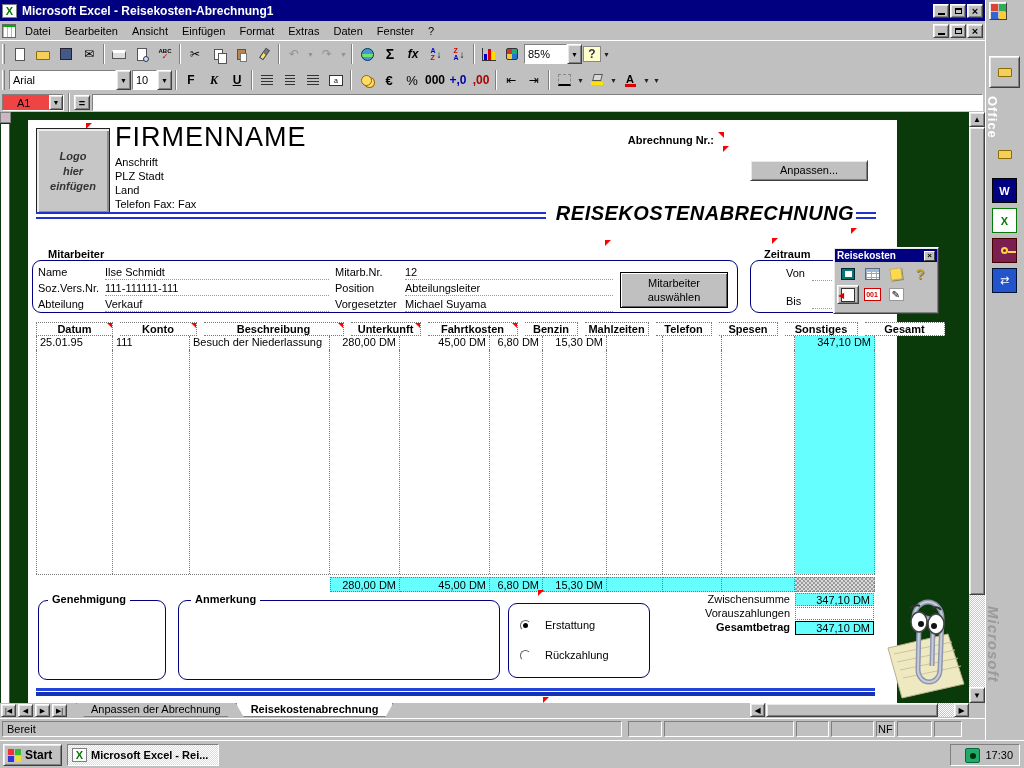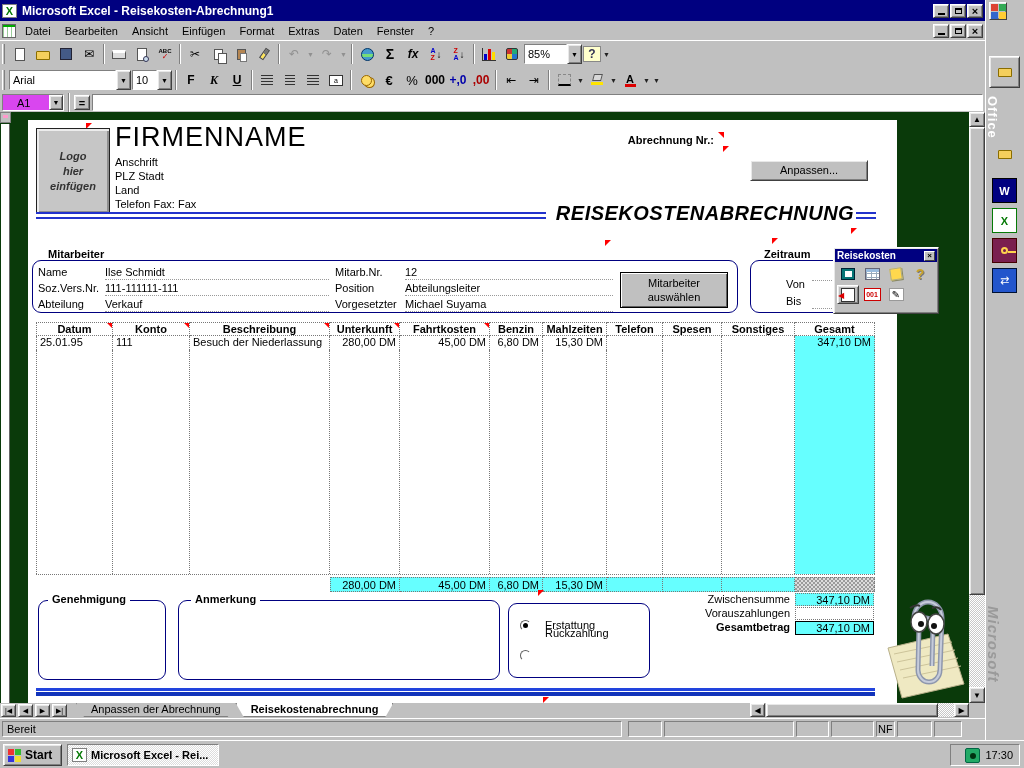"A1" .namebox { background: #d946ef -> #ef4444 }
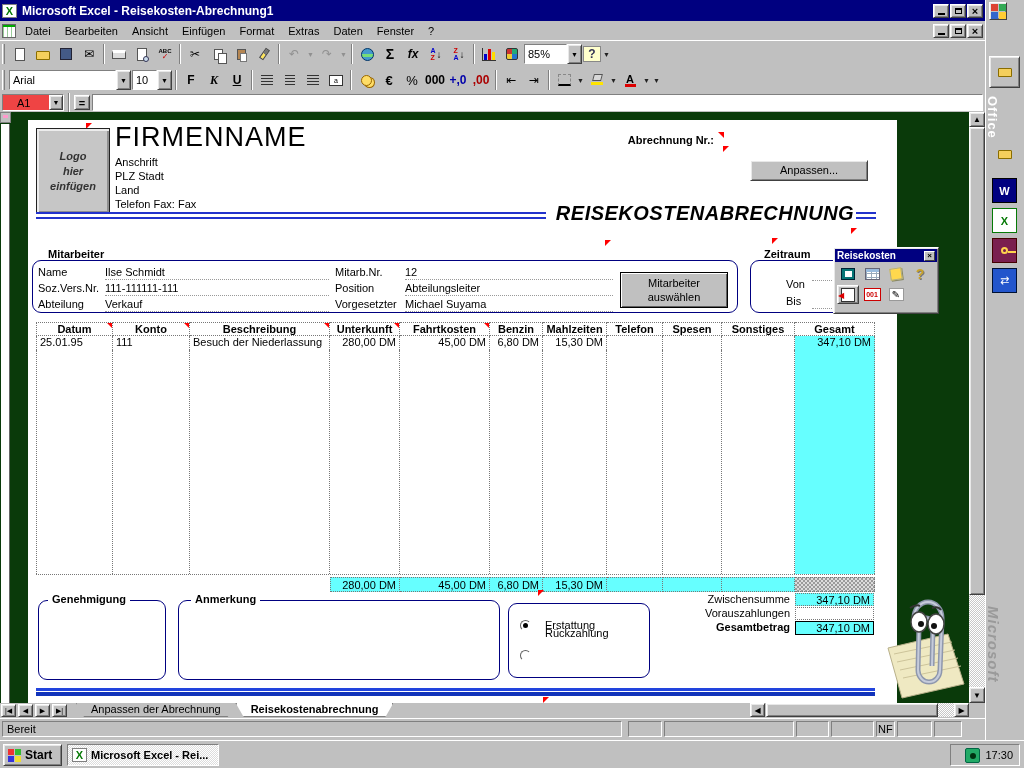"Von" div.frow { top: 158px -> 147px }
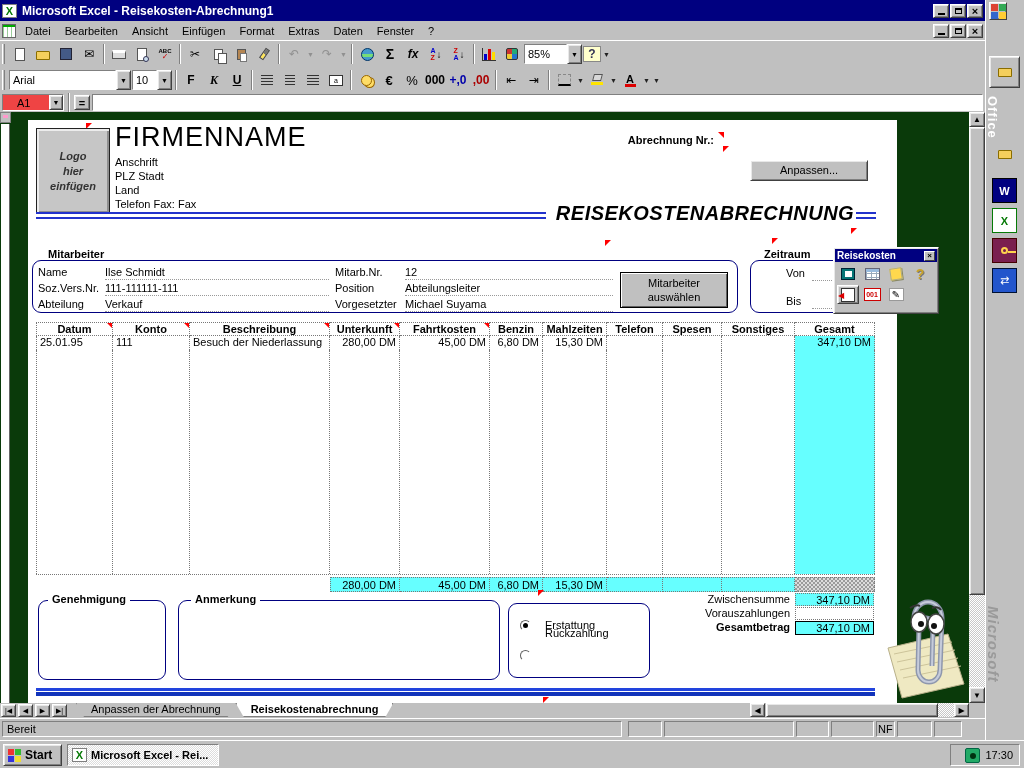"Datum" div.tgrid { gap: none -> 7px }
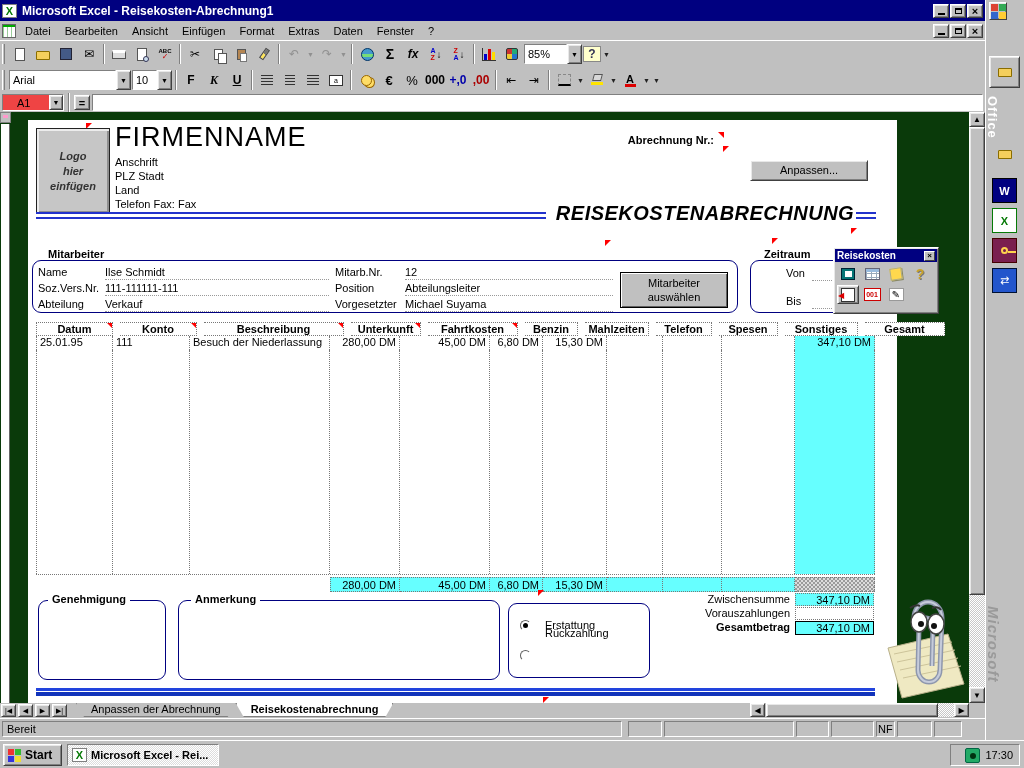"Rückzahlung" div.frow { top: 507px -> 529px }
